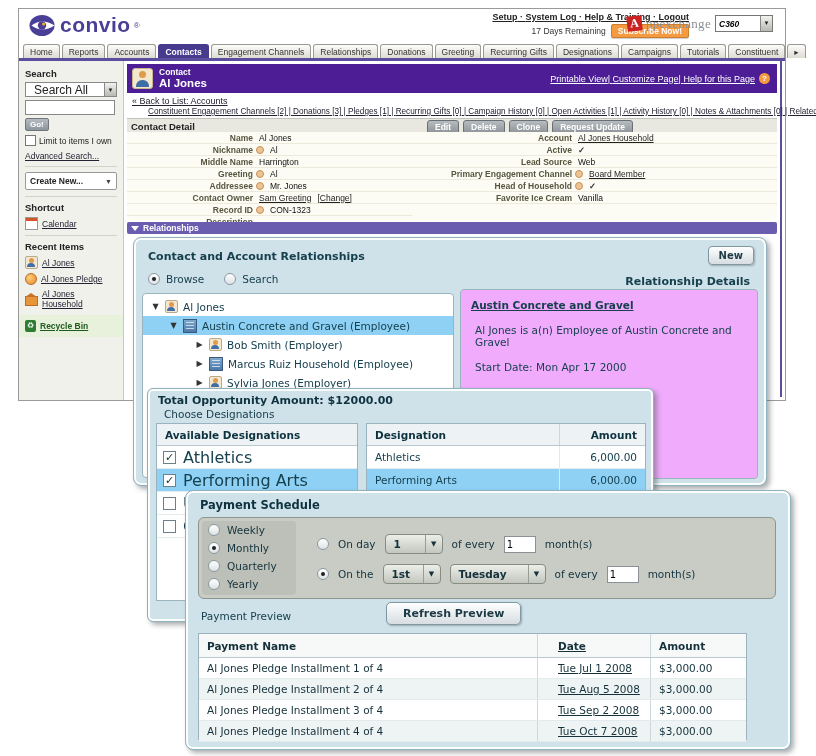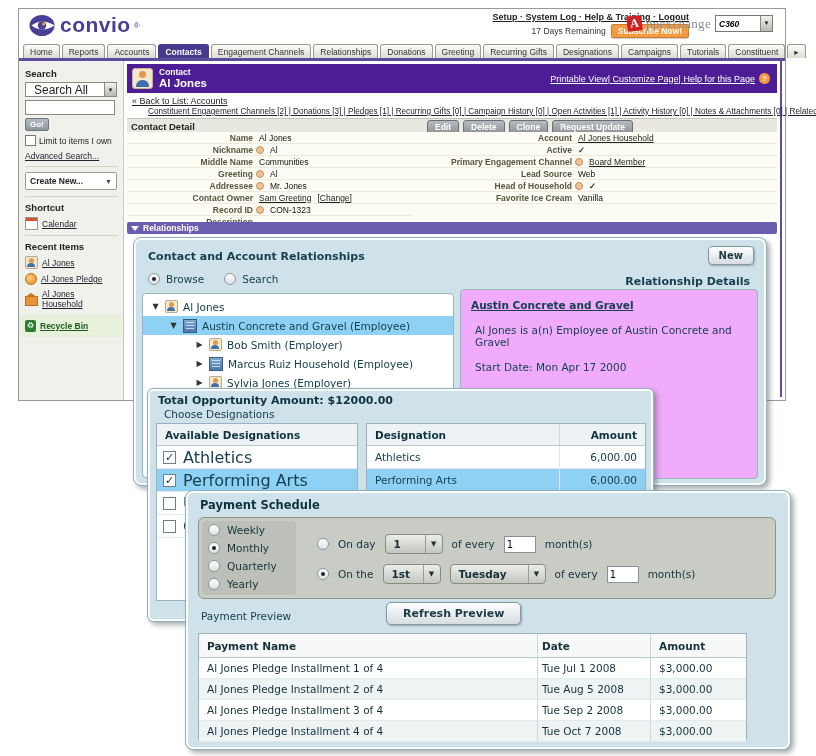"Communities" span.dval { text: Communities -> Harrington }
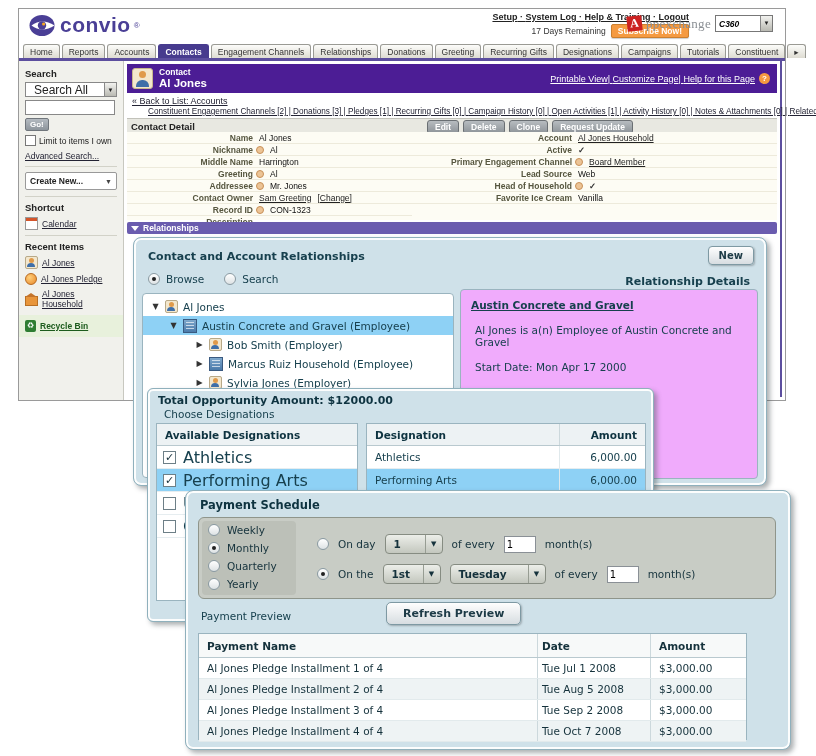"Primary Engagement Channel" div.drow { order: before "Lead Source" -> after "Lead Source" }
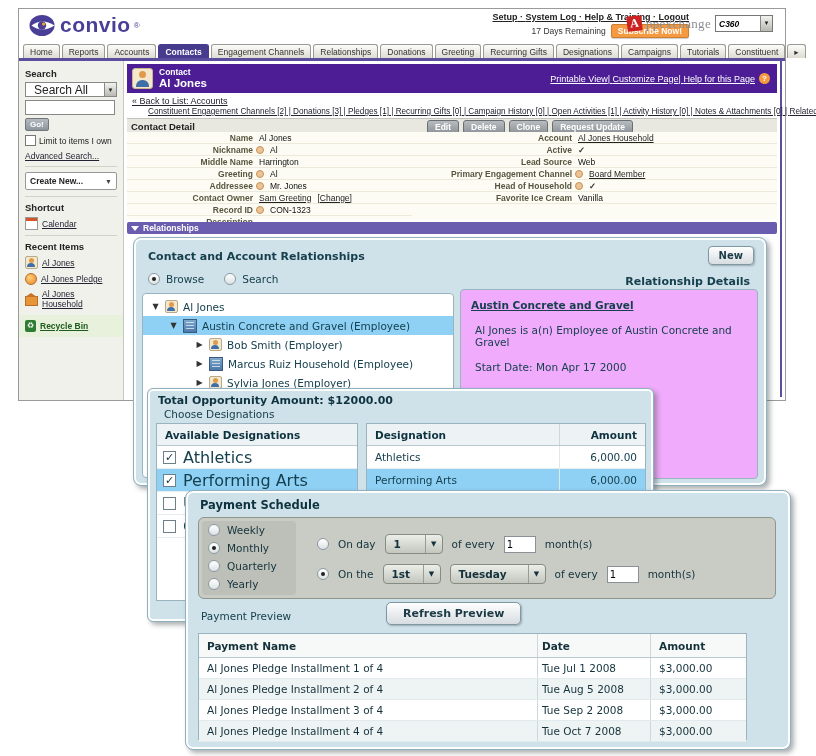"Date" .c-date { padding-left: 4px -> 20px; text-decoration: none -> underline }
